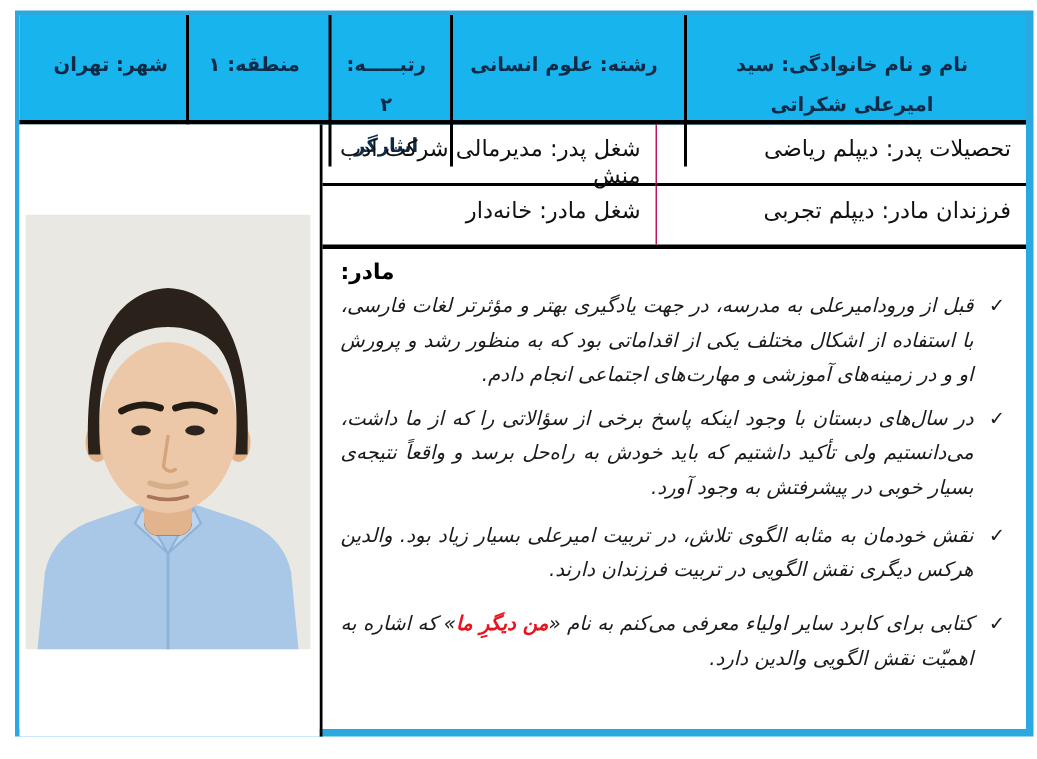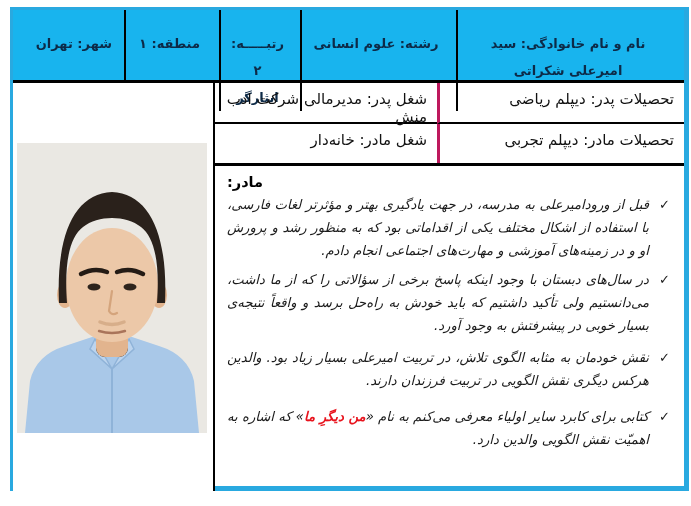"تحصیلات پدر: دیپلم ریاضی" .icell.edu { border-left: 3px solid #be185d -> 1px solid #be185d }
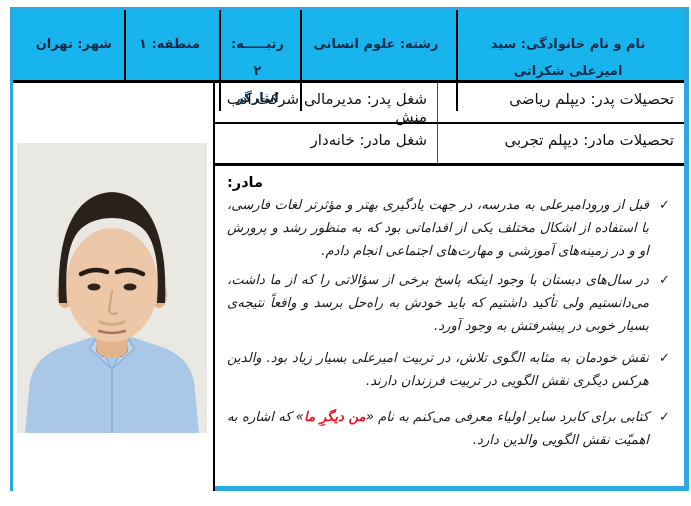"تحصیلات مادر: دیپلم تجربی" span { text: تحصیلات -> فرزندان }
